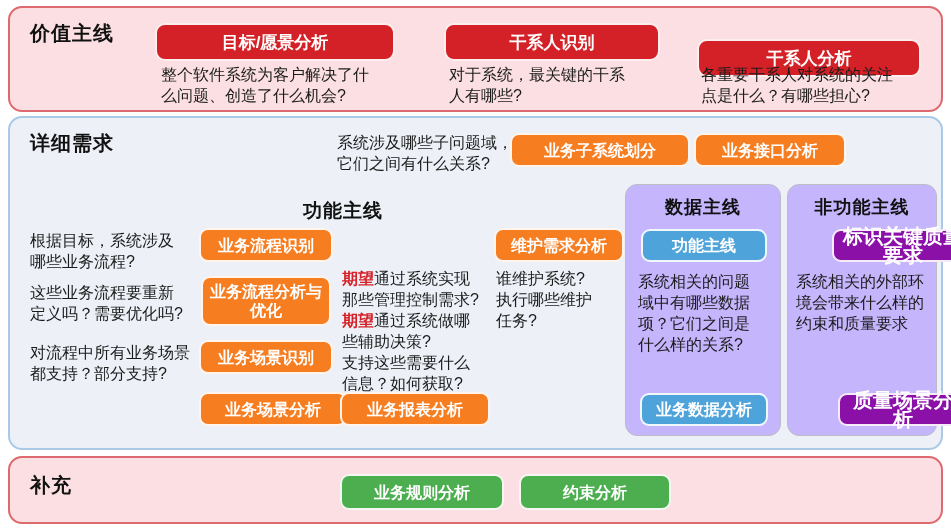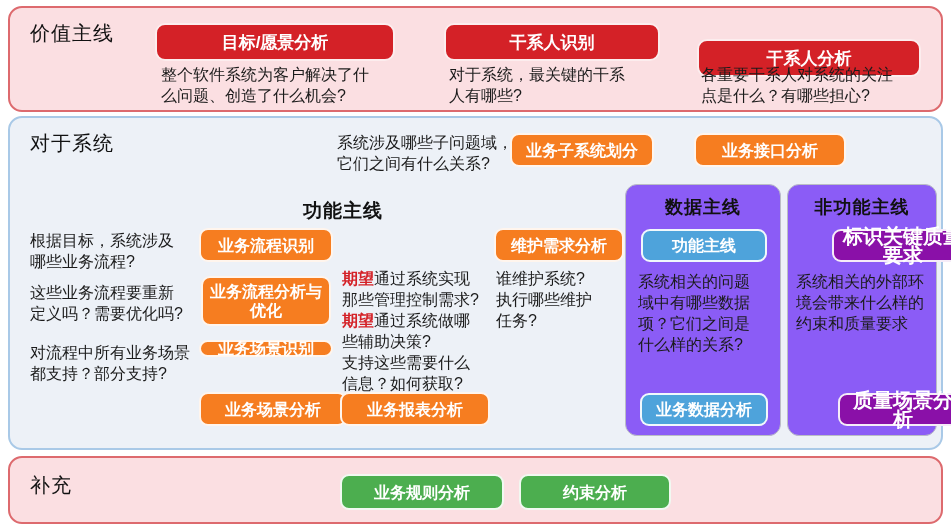"价值主线" .heading { font-weight: normal -> bold }
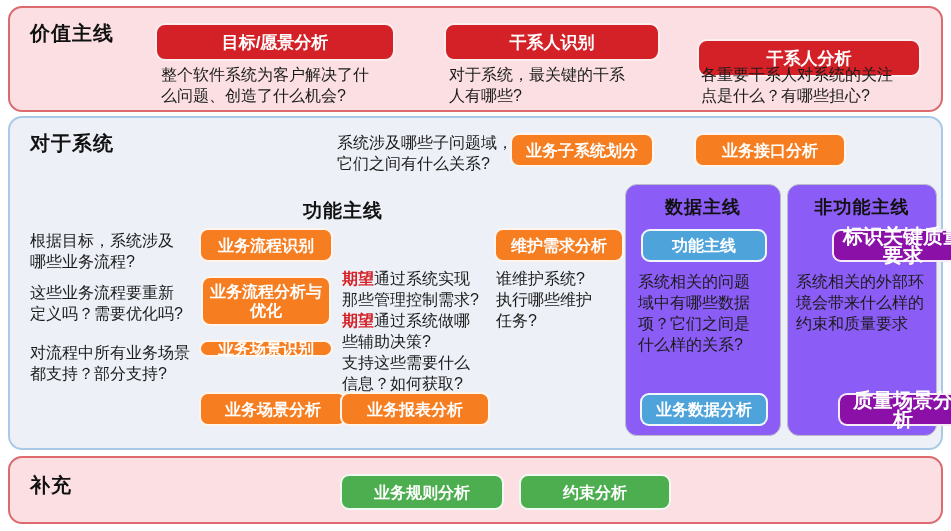"对于系统" div.heading { text: 对于系统 -> 详细需求 }
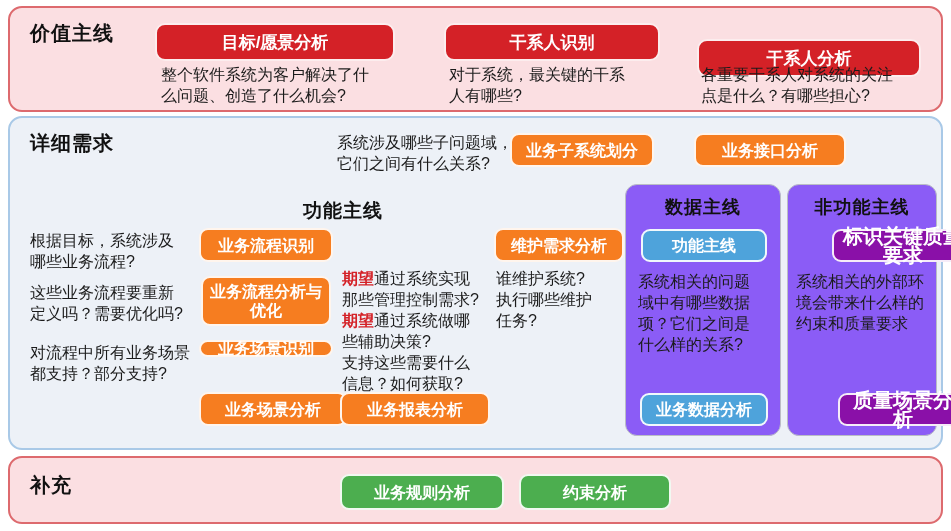"业务子系统划分" div.btn { width: 144px -> 180px }
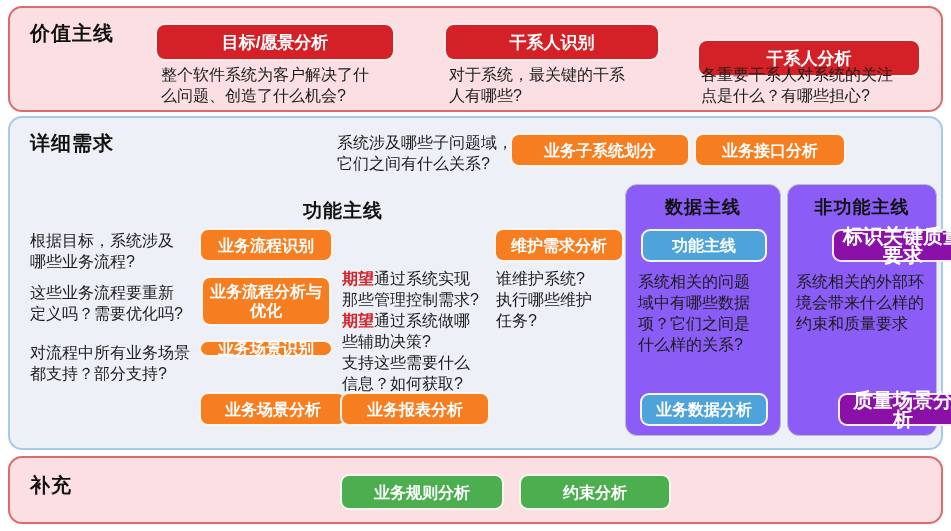"数据主线" .panel { background: #8b5cf6 -> #c4b5fd }
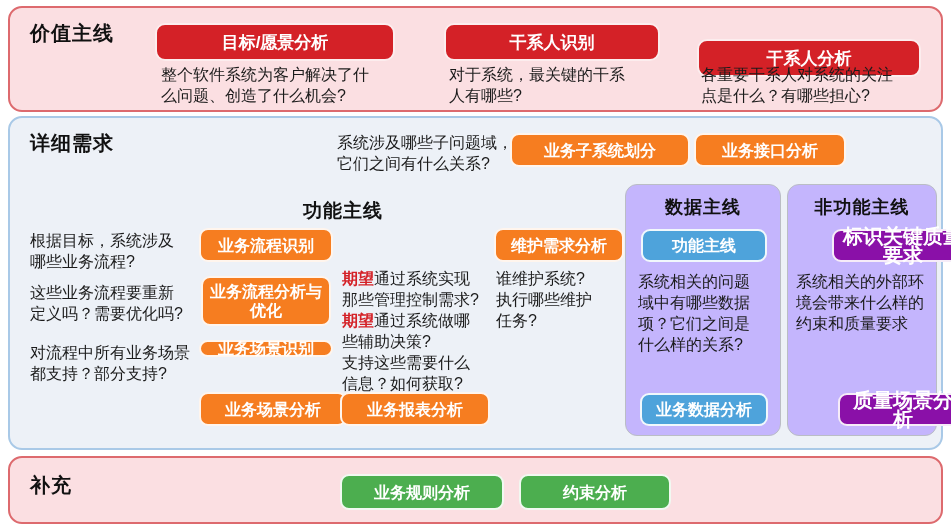"业务场景识别" div.btn { height: 17px -> 34px }
